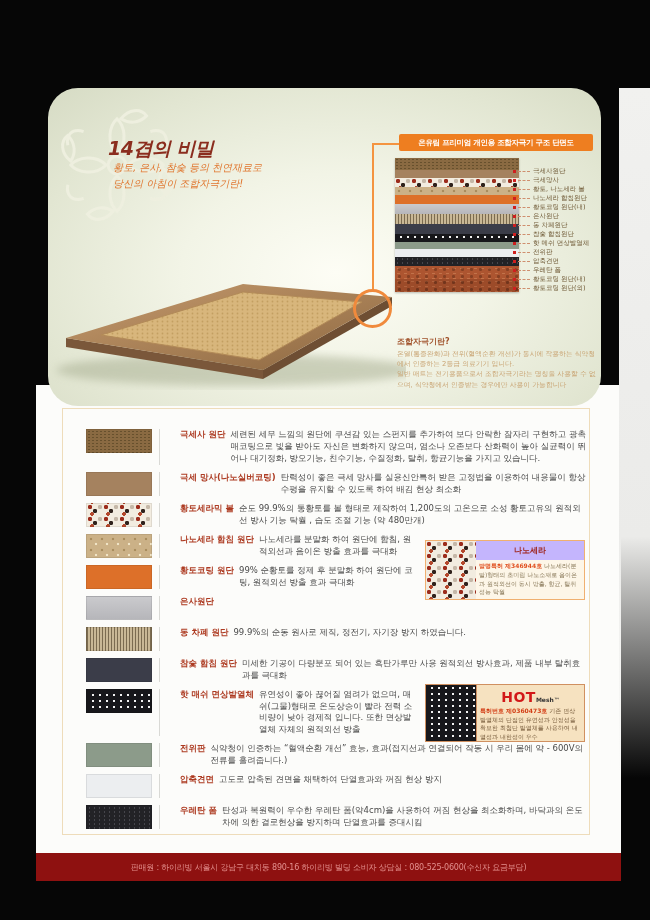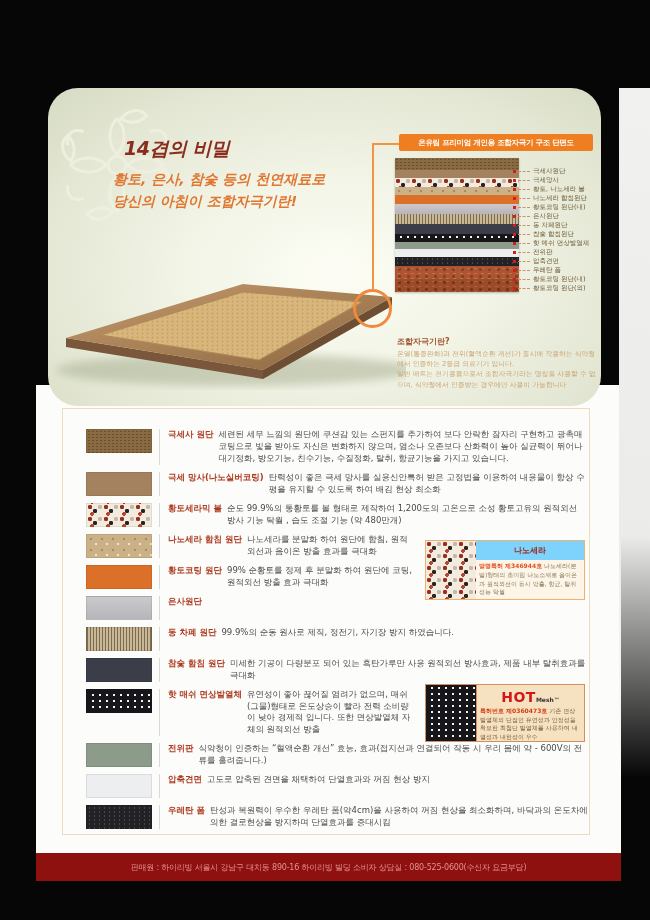"14겹의 비밀" .p-title { left: 124px -> 108px }
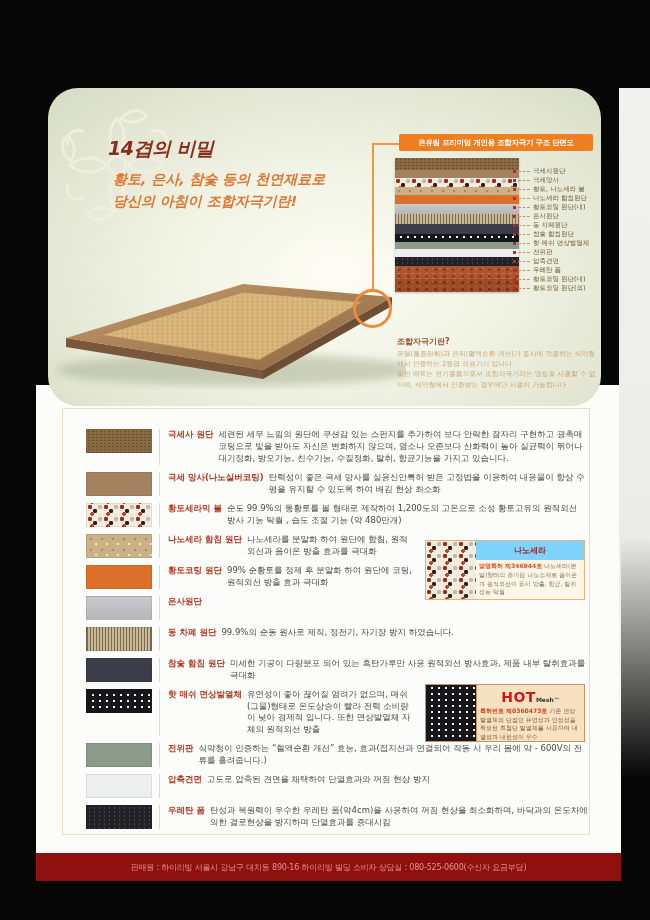"황토, 은사, 참숯 등의 천연재료로" .p-sub { font-size: 14px -> 10px; font-weight: bold -> none; top: 168px -> 160px }
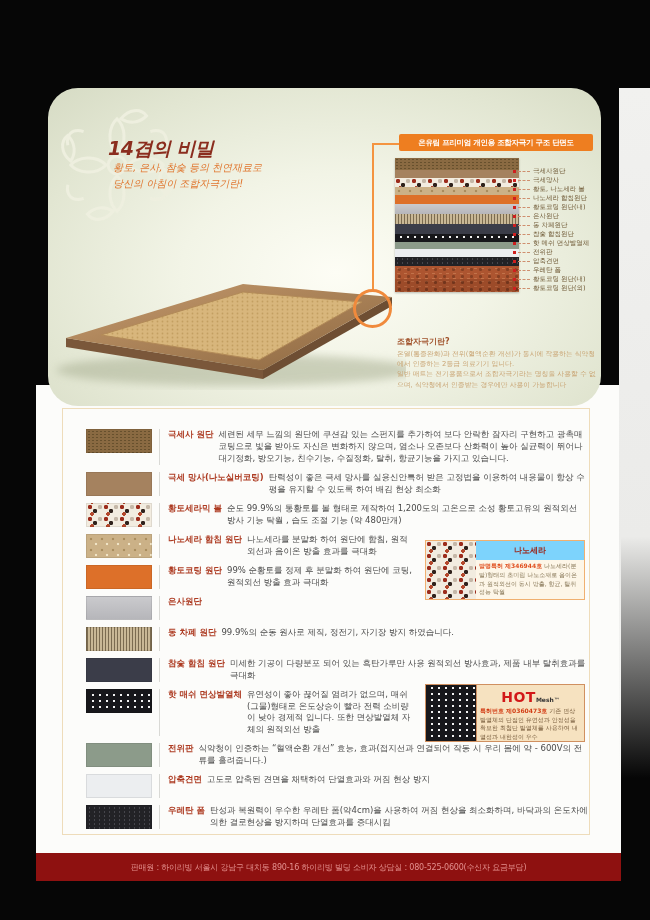"극세사 원단" .rlabel { margin-left: none -> 12px }
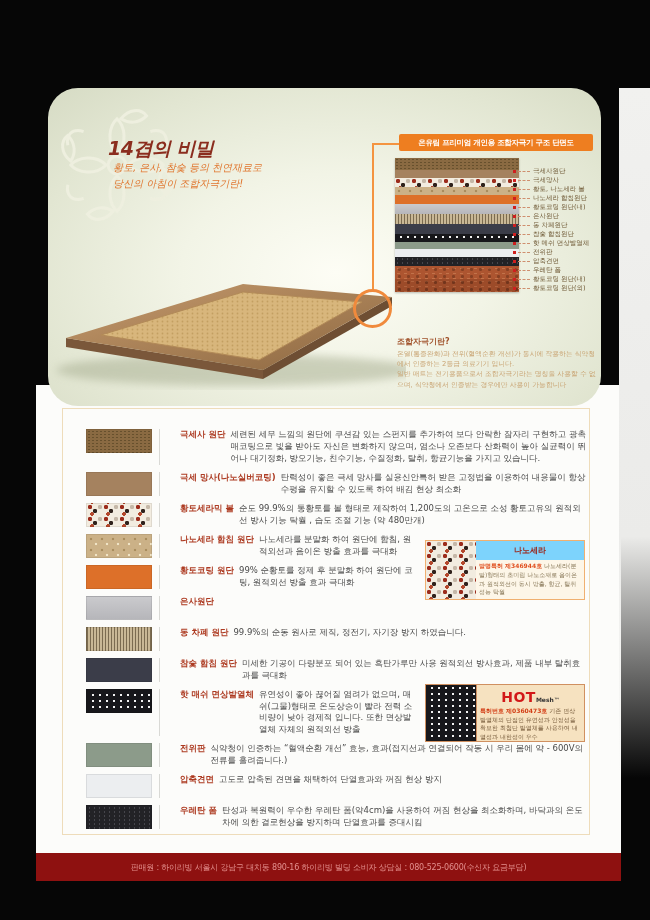"나노세라" .nano-h { background: #7dd3fc -> #c4b5fd }
